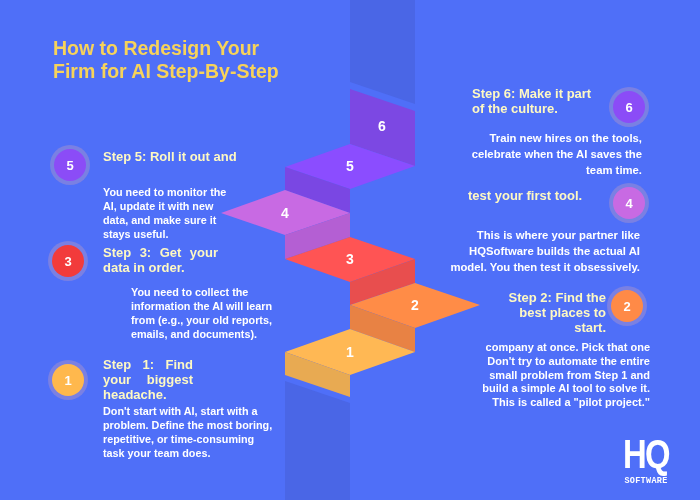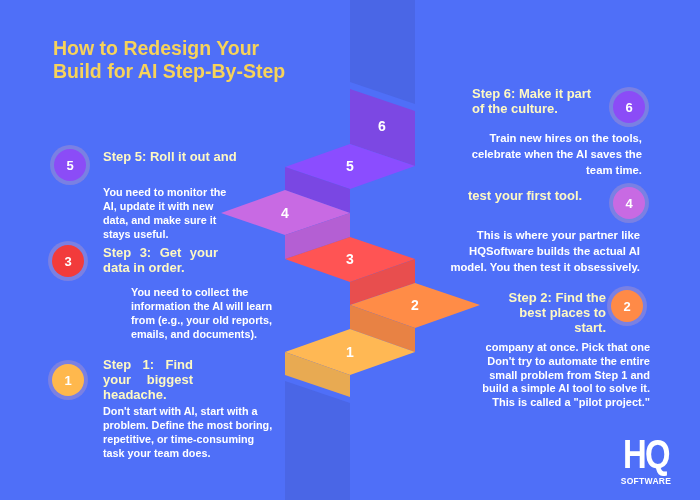"Build for AI Step-By-Step" span.line { text: Build -> Firm }
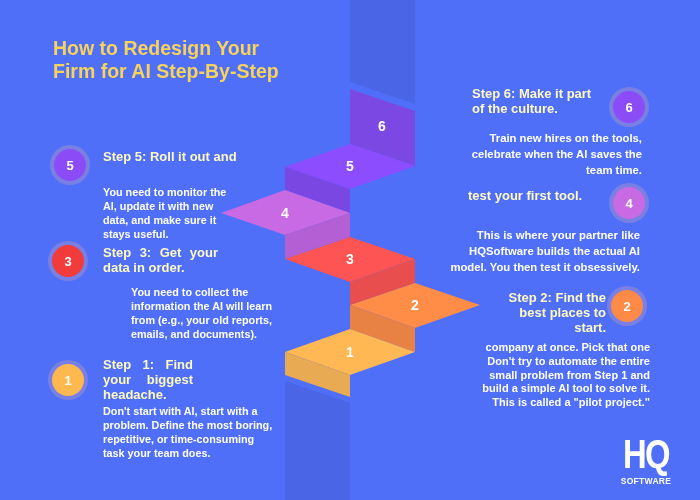"SOFTWARE" .logo-sub { font-family: none -> Liberation Mono, monospace }
